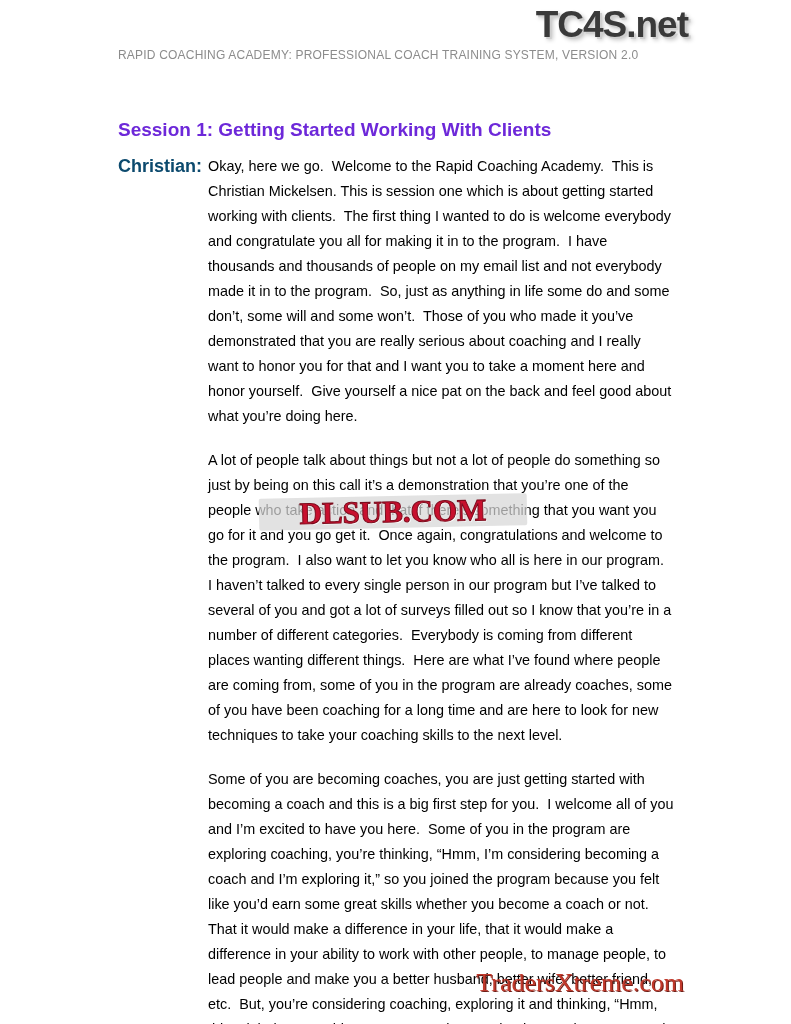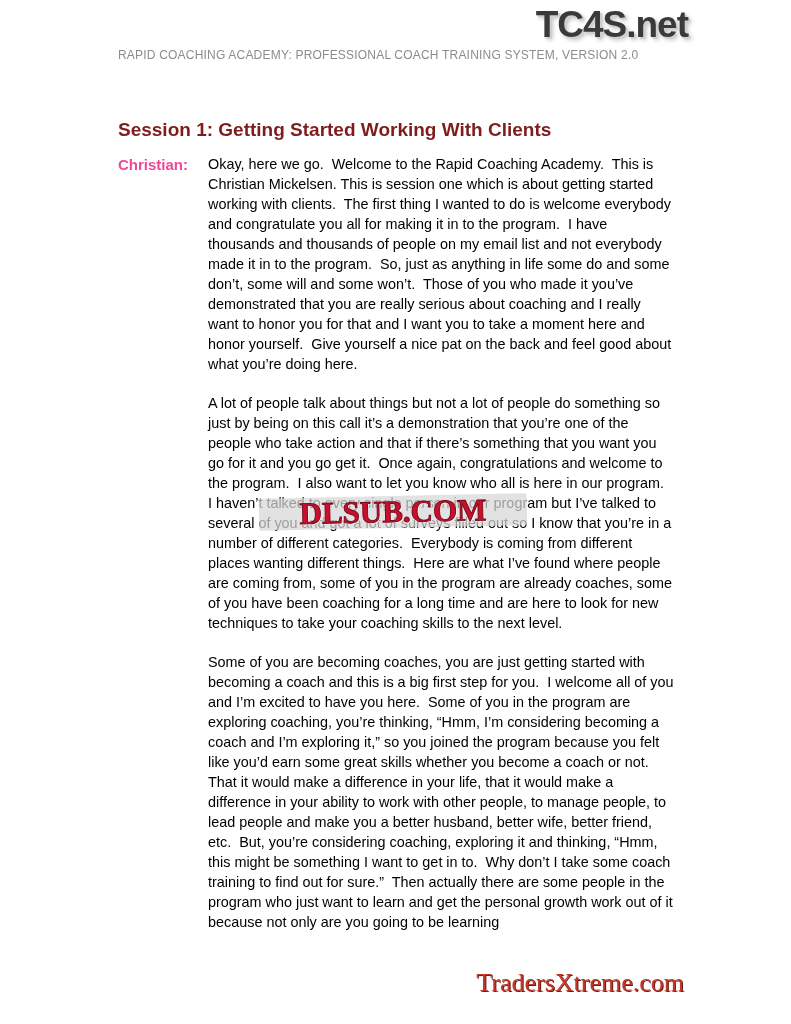"Session 1: Getting Started Working" .doc-title { color: #7f1d1d -> #6d28d9 }
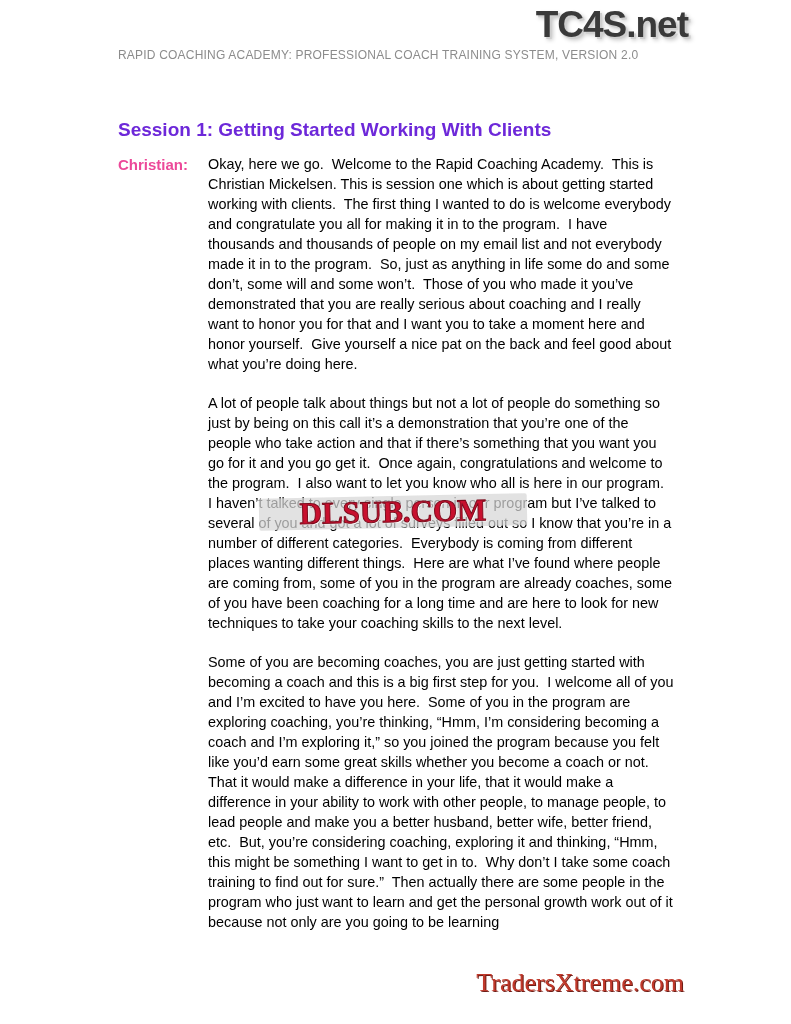"Christian:" .speaker { color: #ec4899 -> #0c4a6e; font-size: 15px -> 18px }
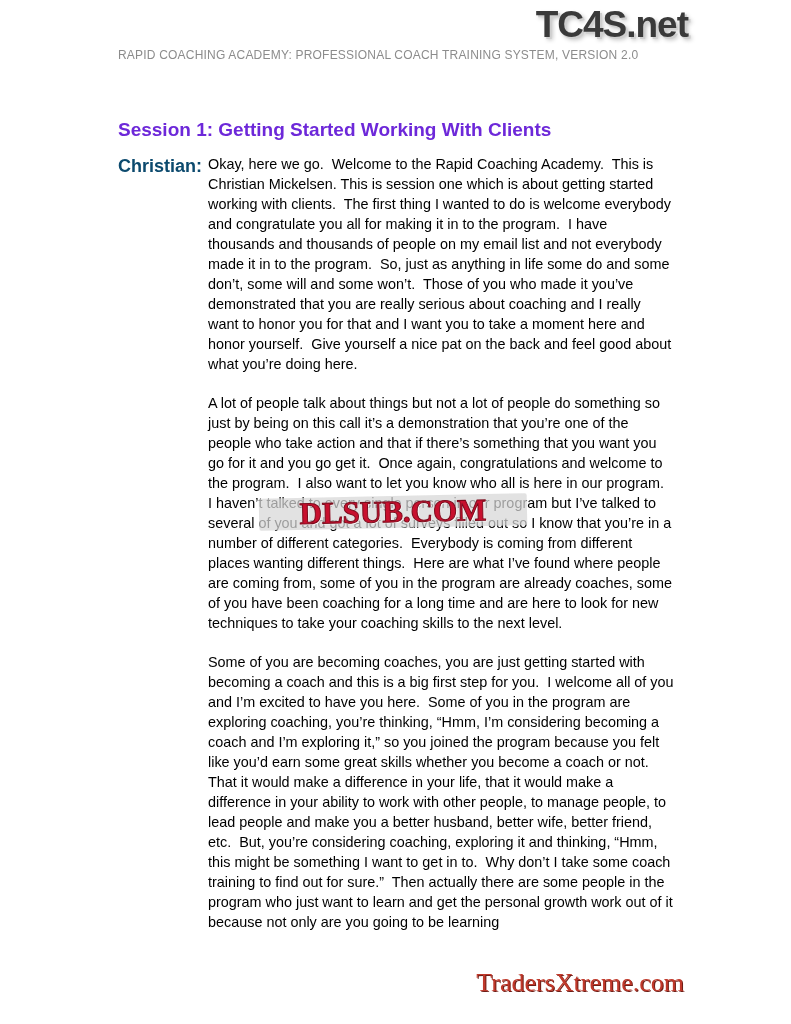"Okay, here we go. Welcome" .para { line-height: 20px -> 25px }
